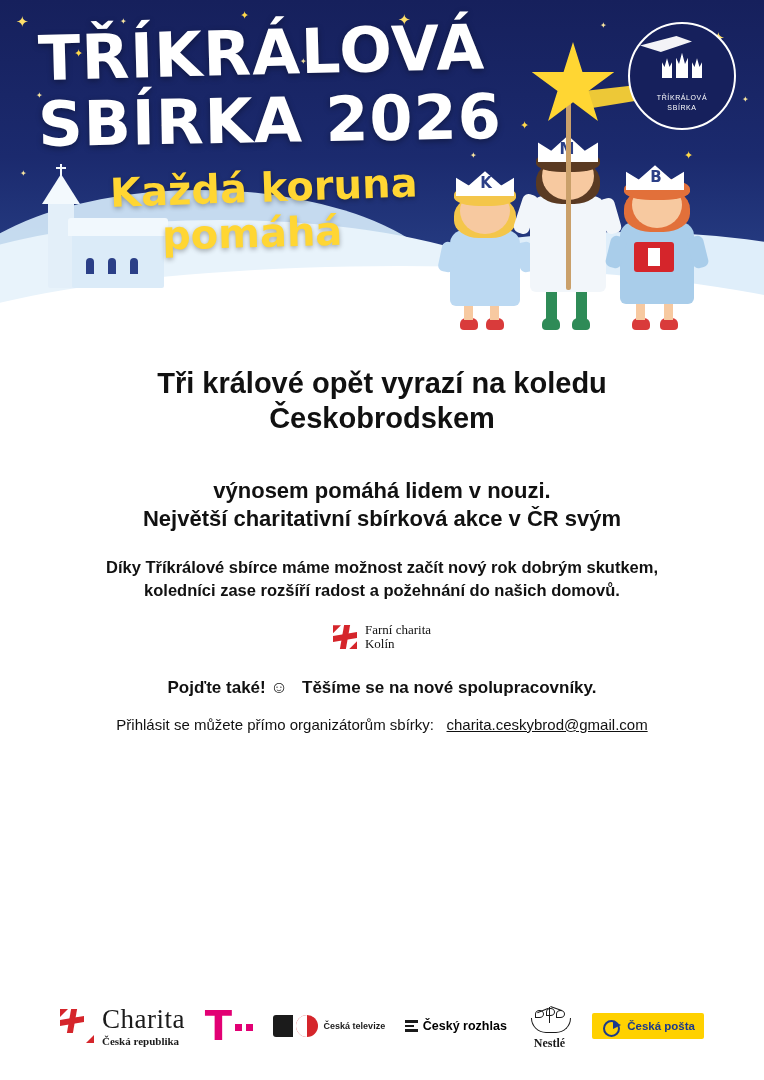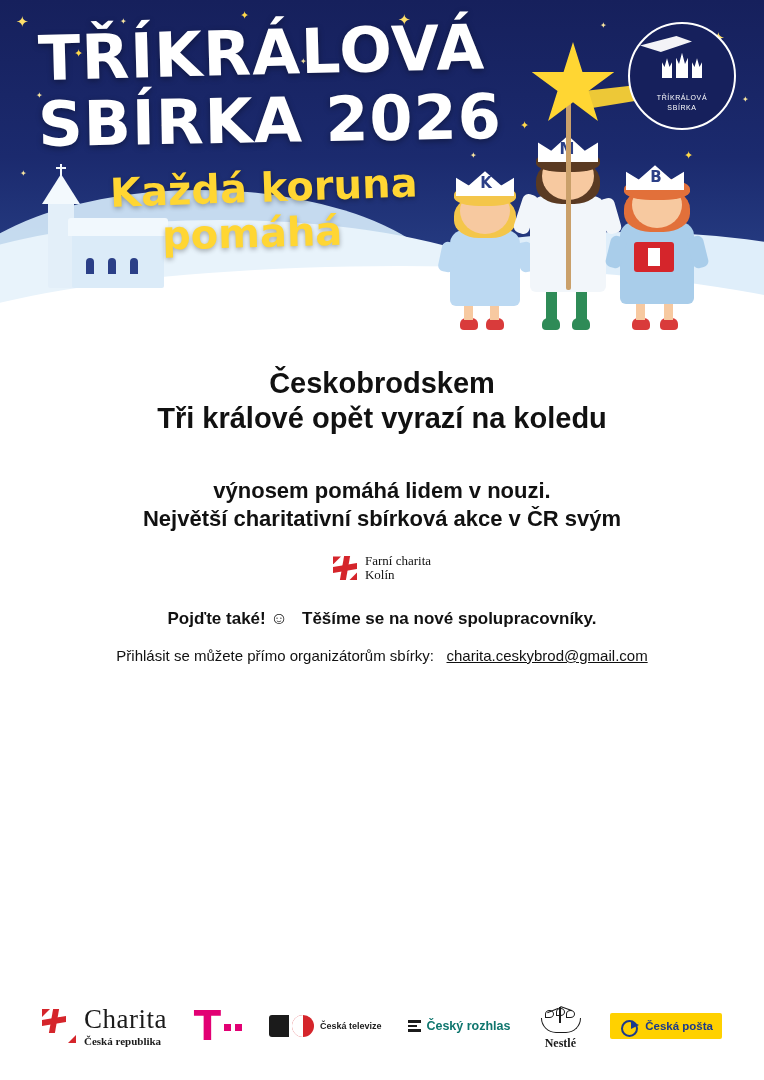"Českobrodskem" div { order: before "Tři králové opět vyrazí na" -> after "Tři králové opět vyrazí na" }
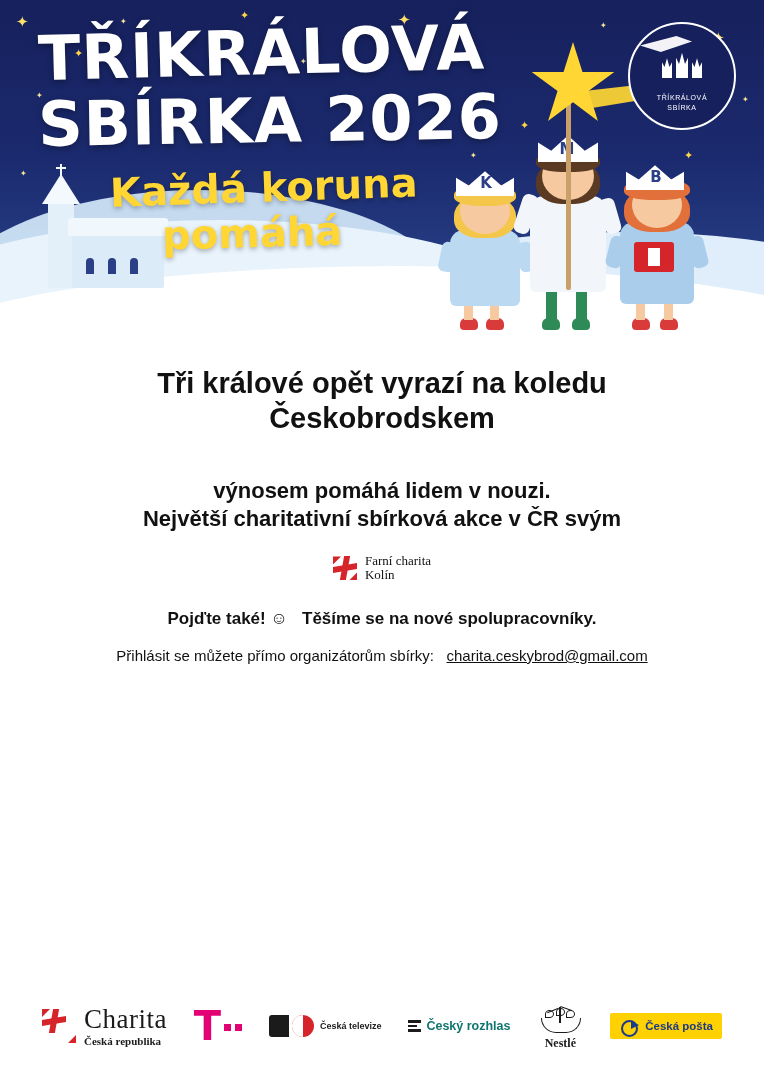"Díky Tříkrálové sbírce máme možnost" div.paragraph { html: none -> <div> <div>Díky Tříkrálové sbírce máme možnost začít nový rok dobrým skutkem,</div> <div>koledníci zase rozšíří radost a požehnání do našich domovů.</div> </div> }
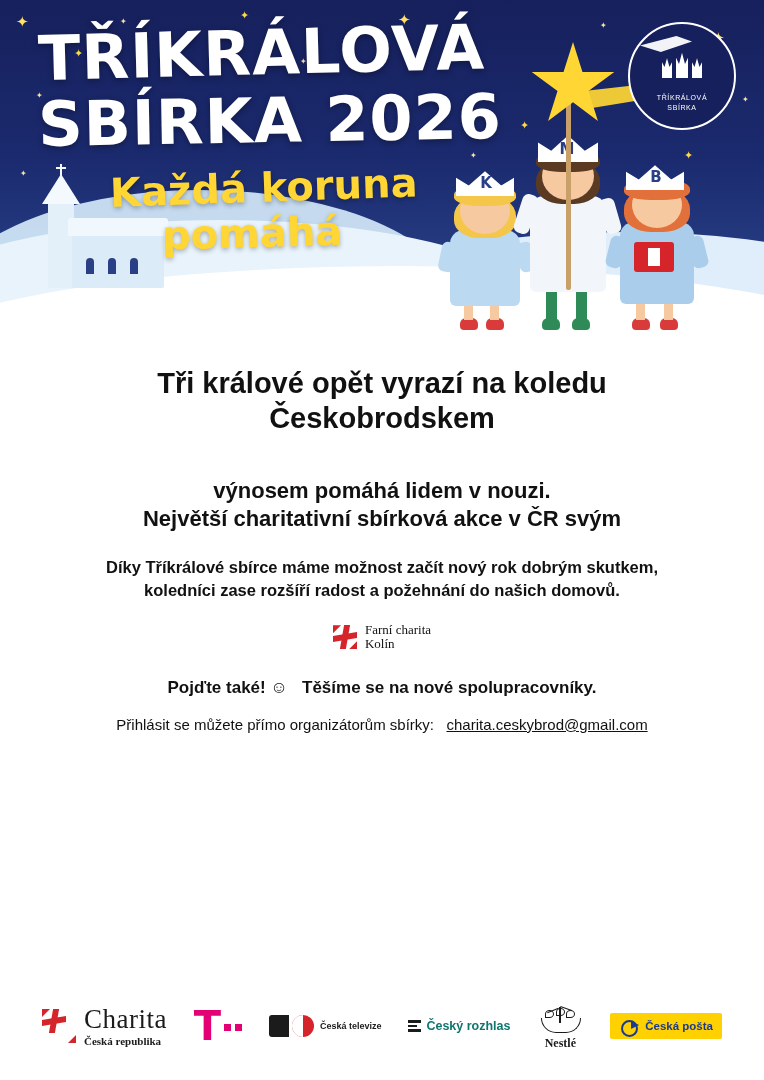"Charita" .footer { padding: 0 42px -> 0 60px }
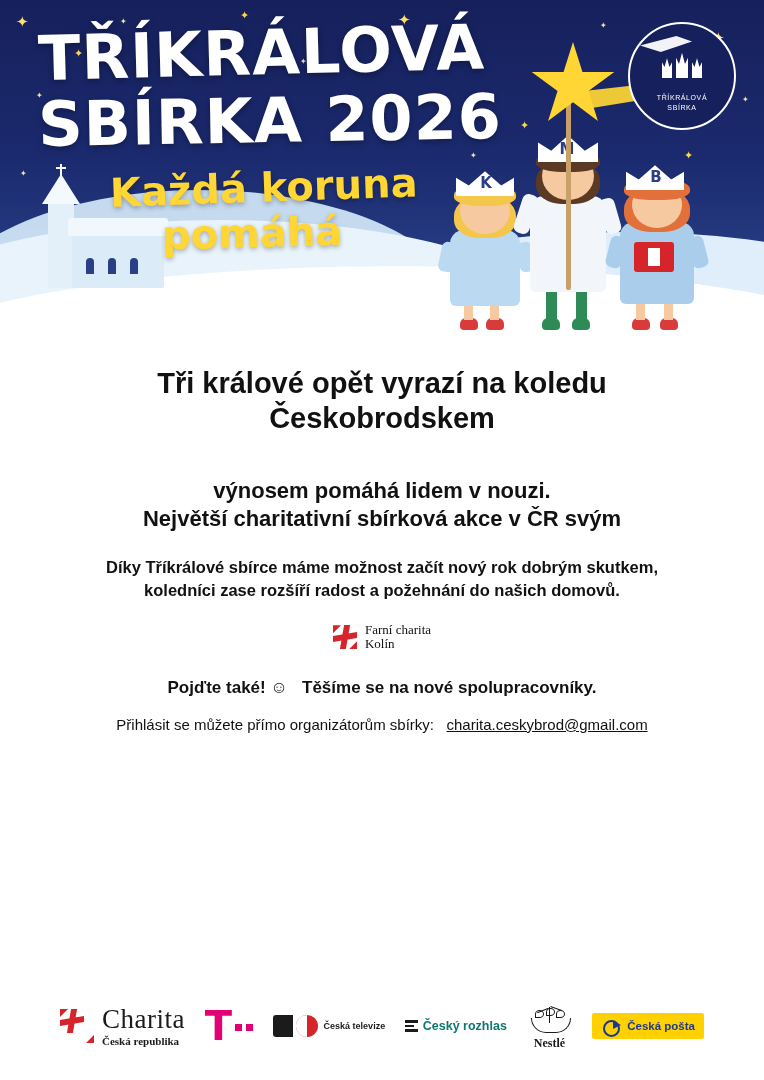"Český rozhlas" .f-cro .lbl { color: #0f766e -> #000000 }
